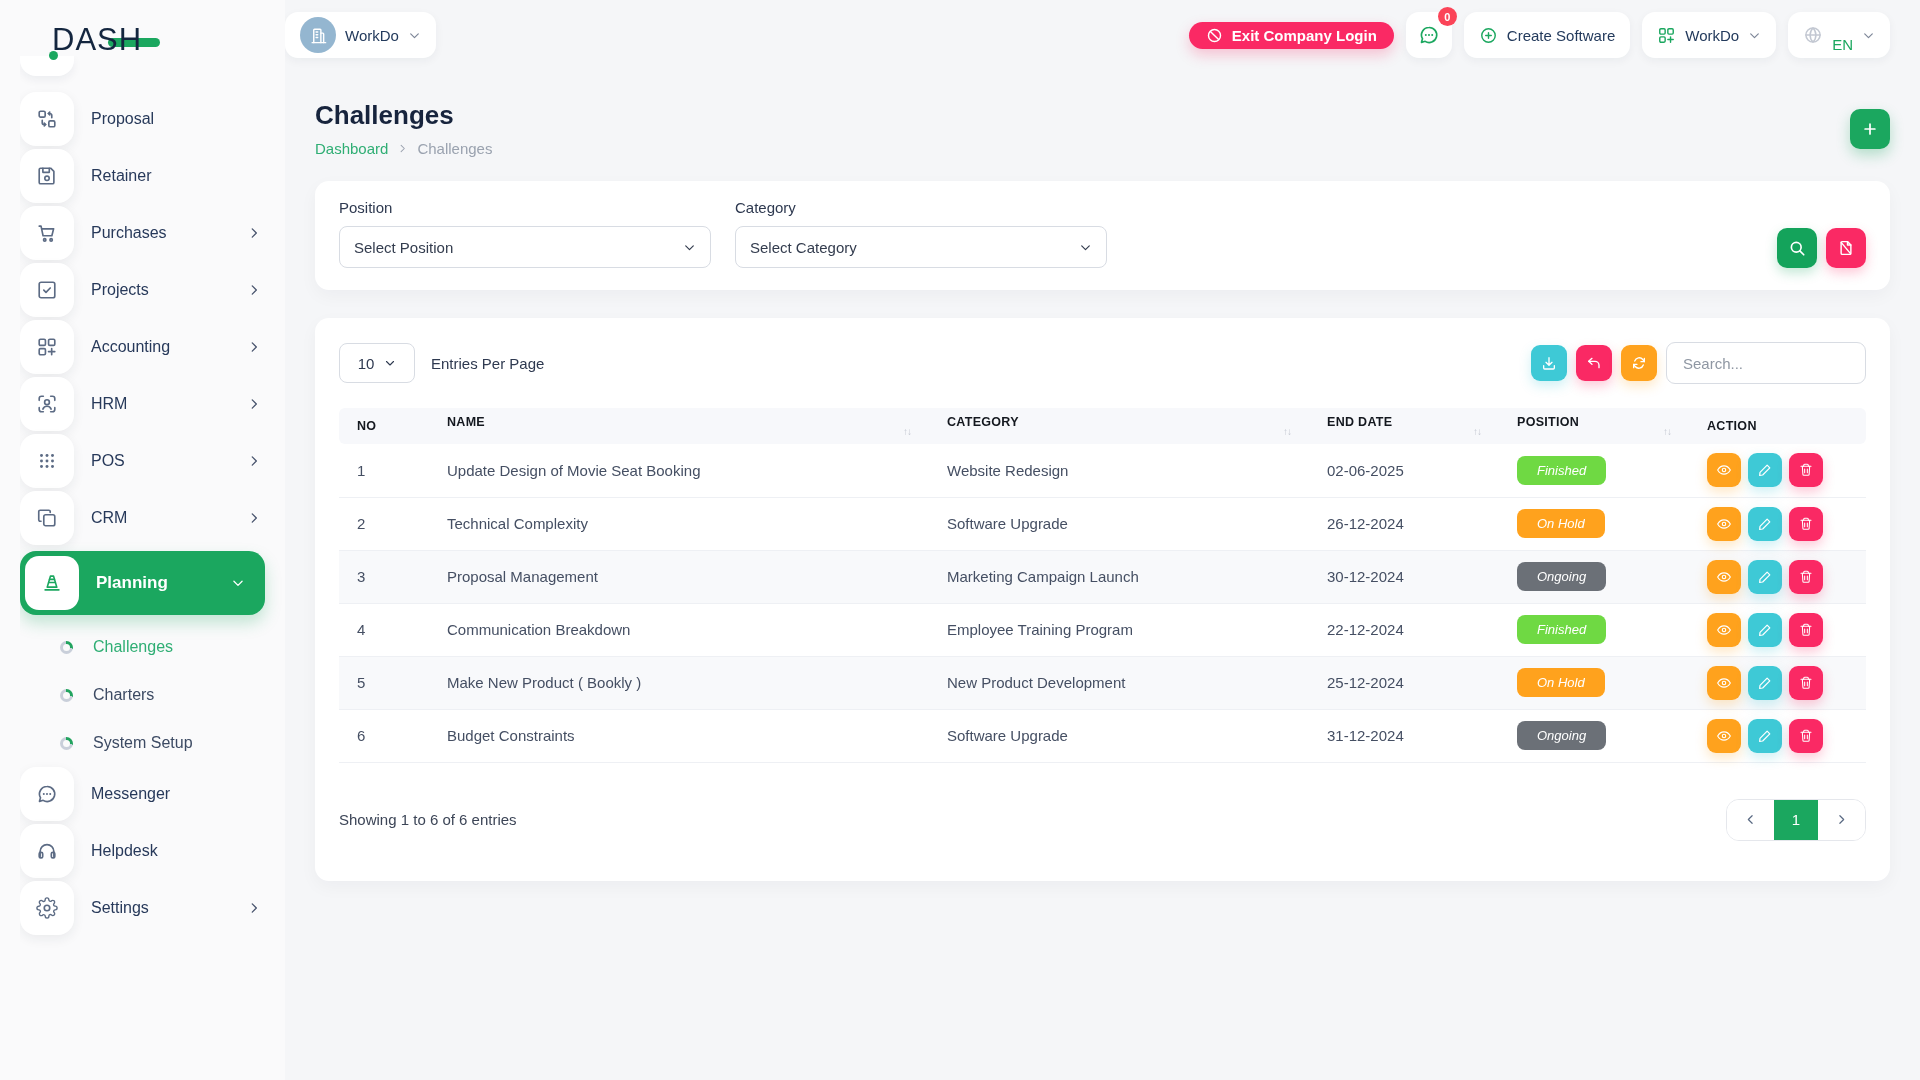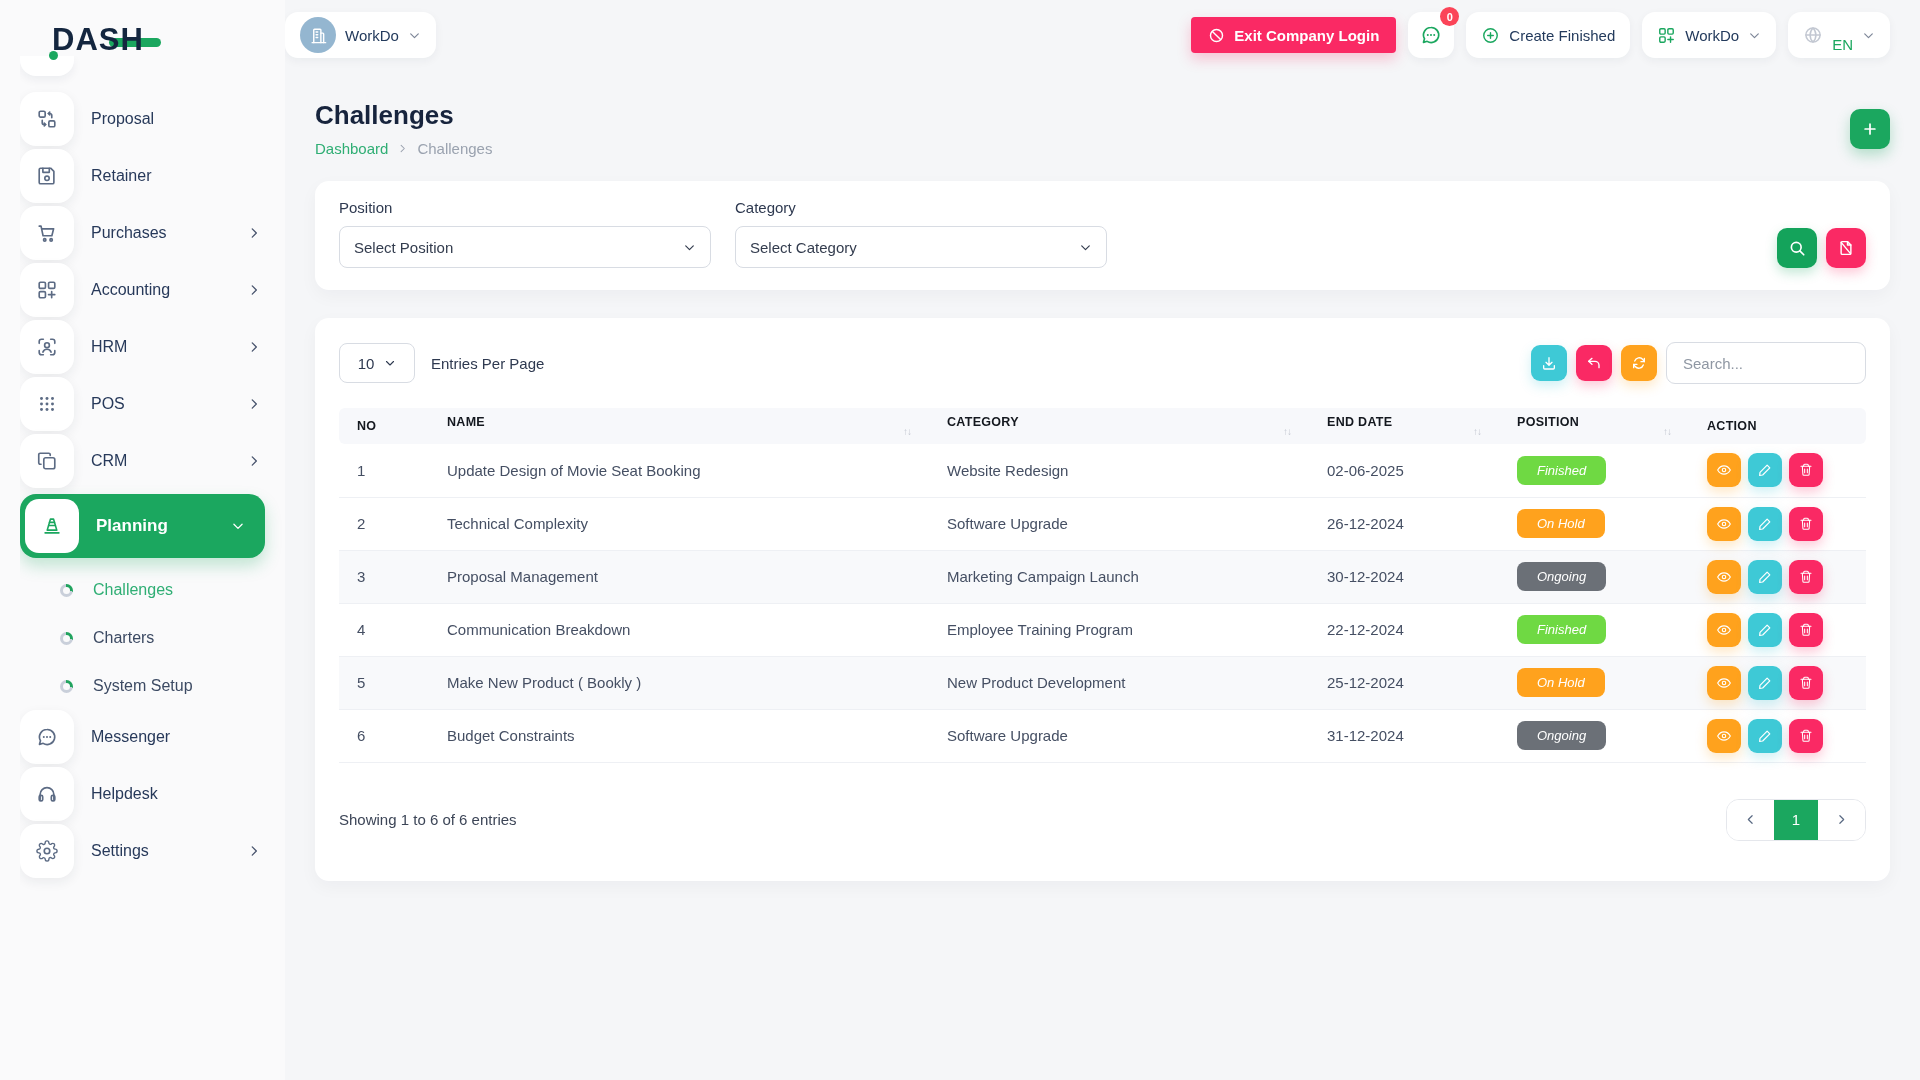"DASH" .logo-text { font-weight: 700 -> 400 }
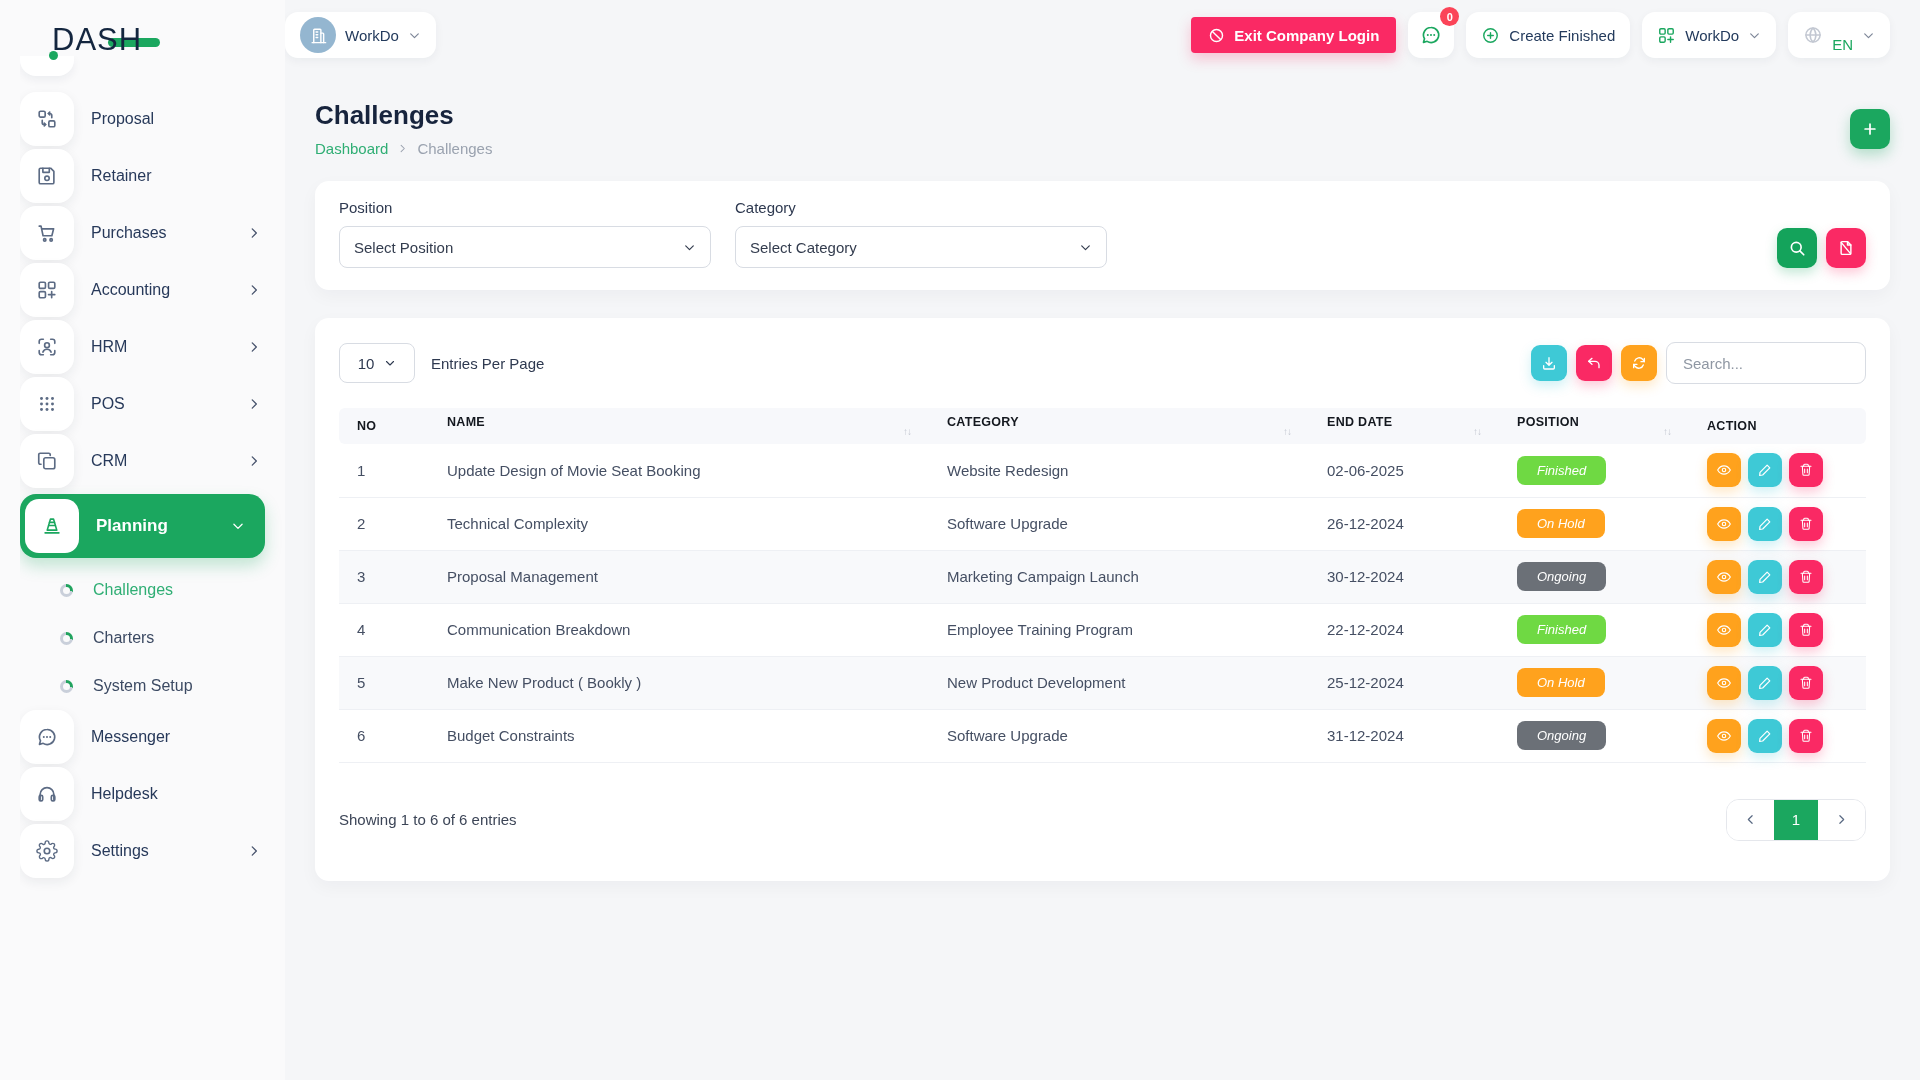"Exit Company Login" .btn-exit { border-radius: 4px -> 14px; height: 36px -> 27px }
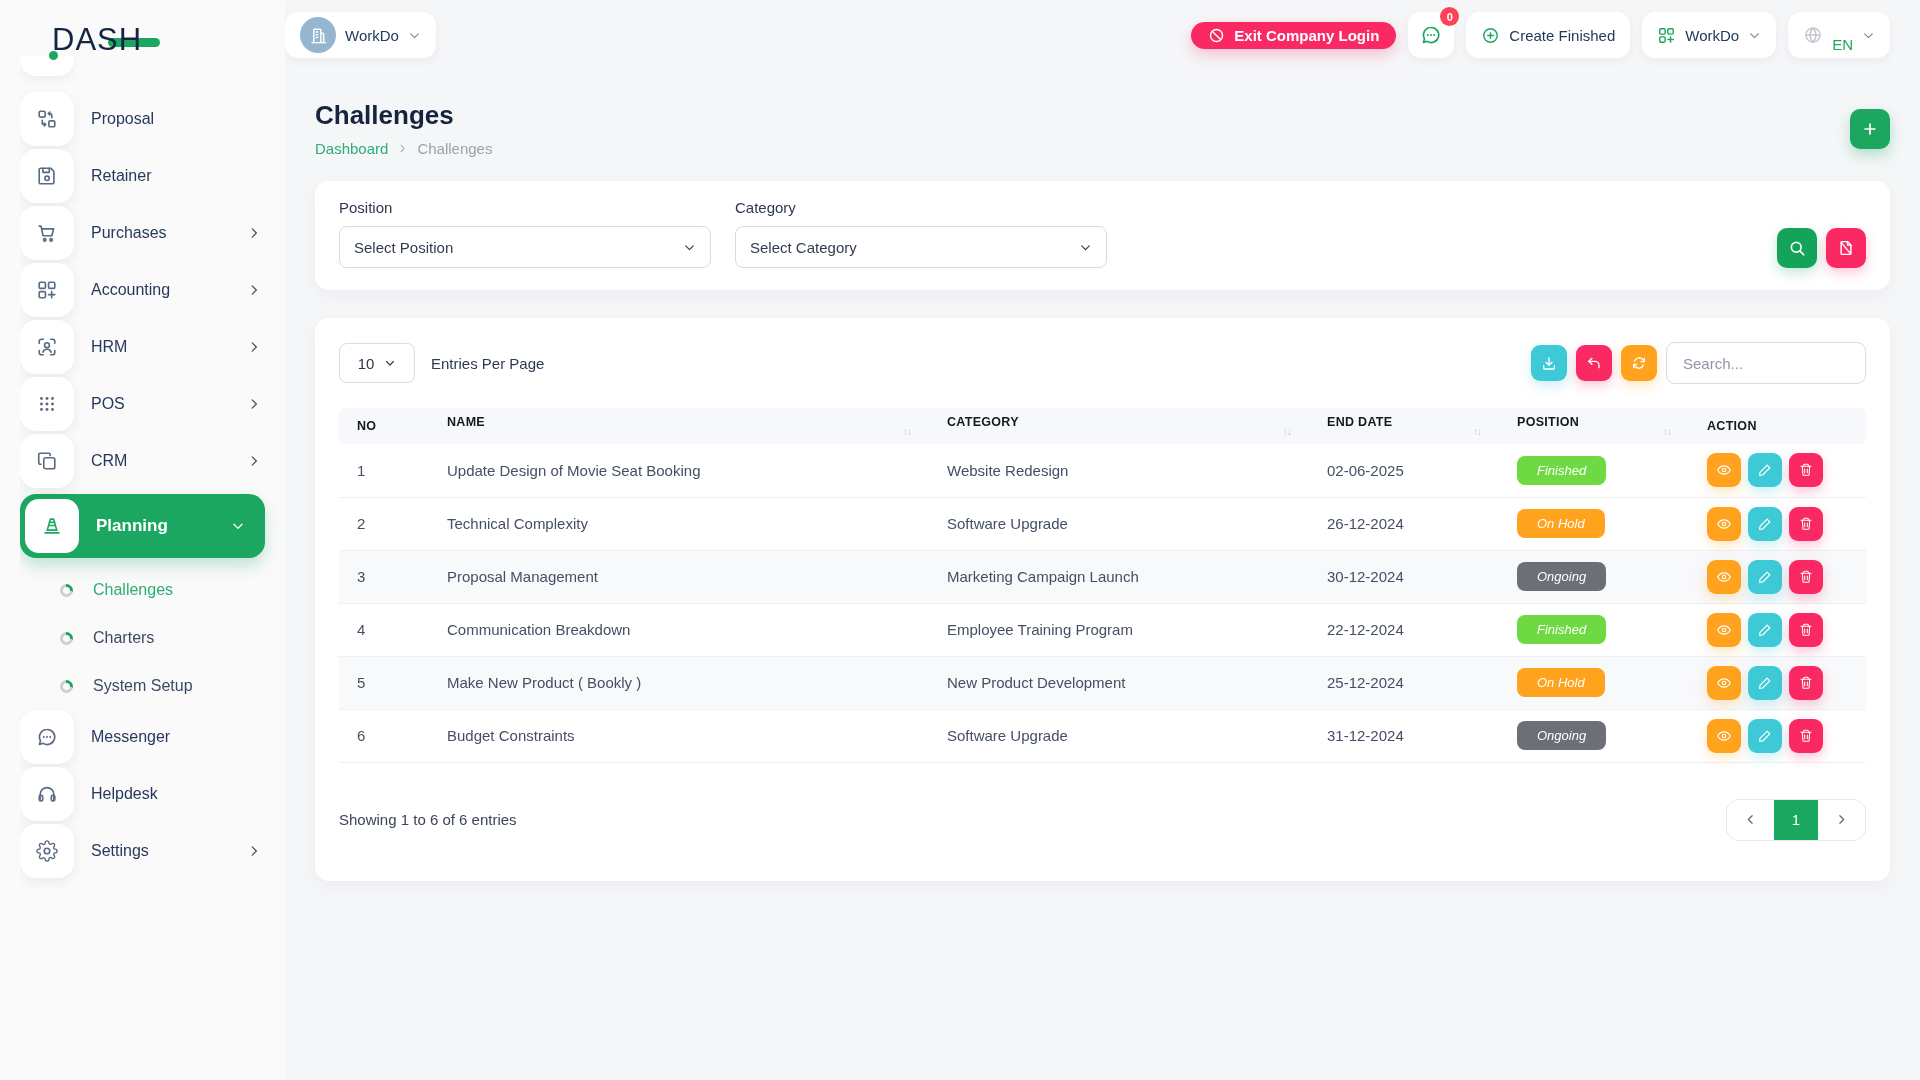"Create Finished" span { text: Finished -> Software }
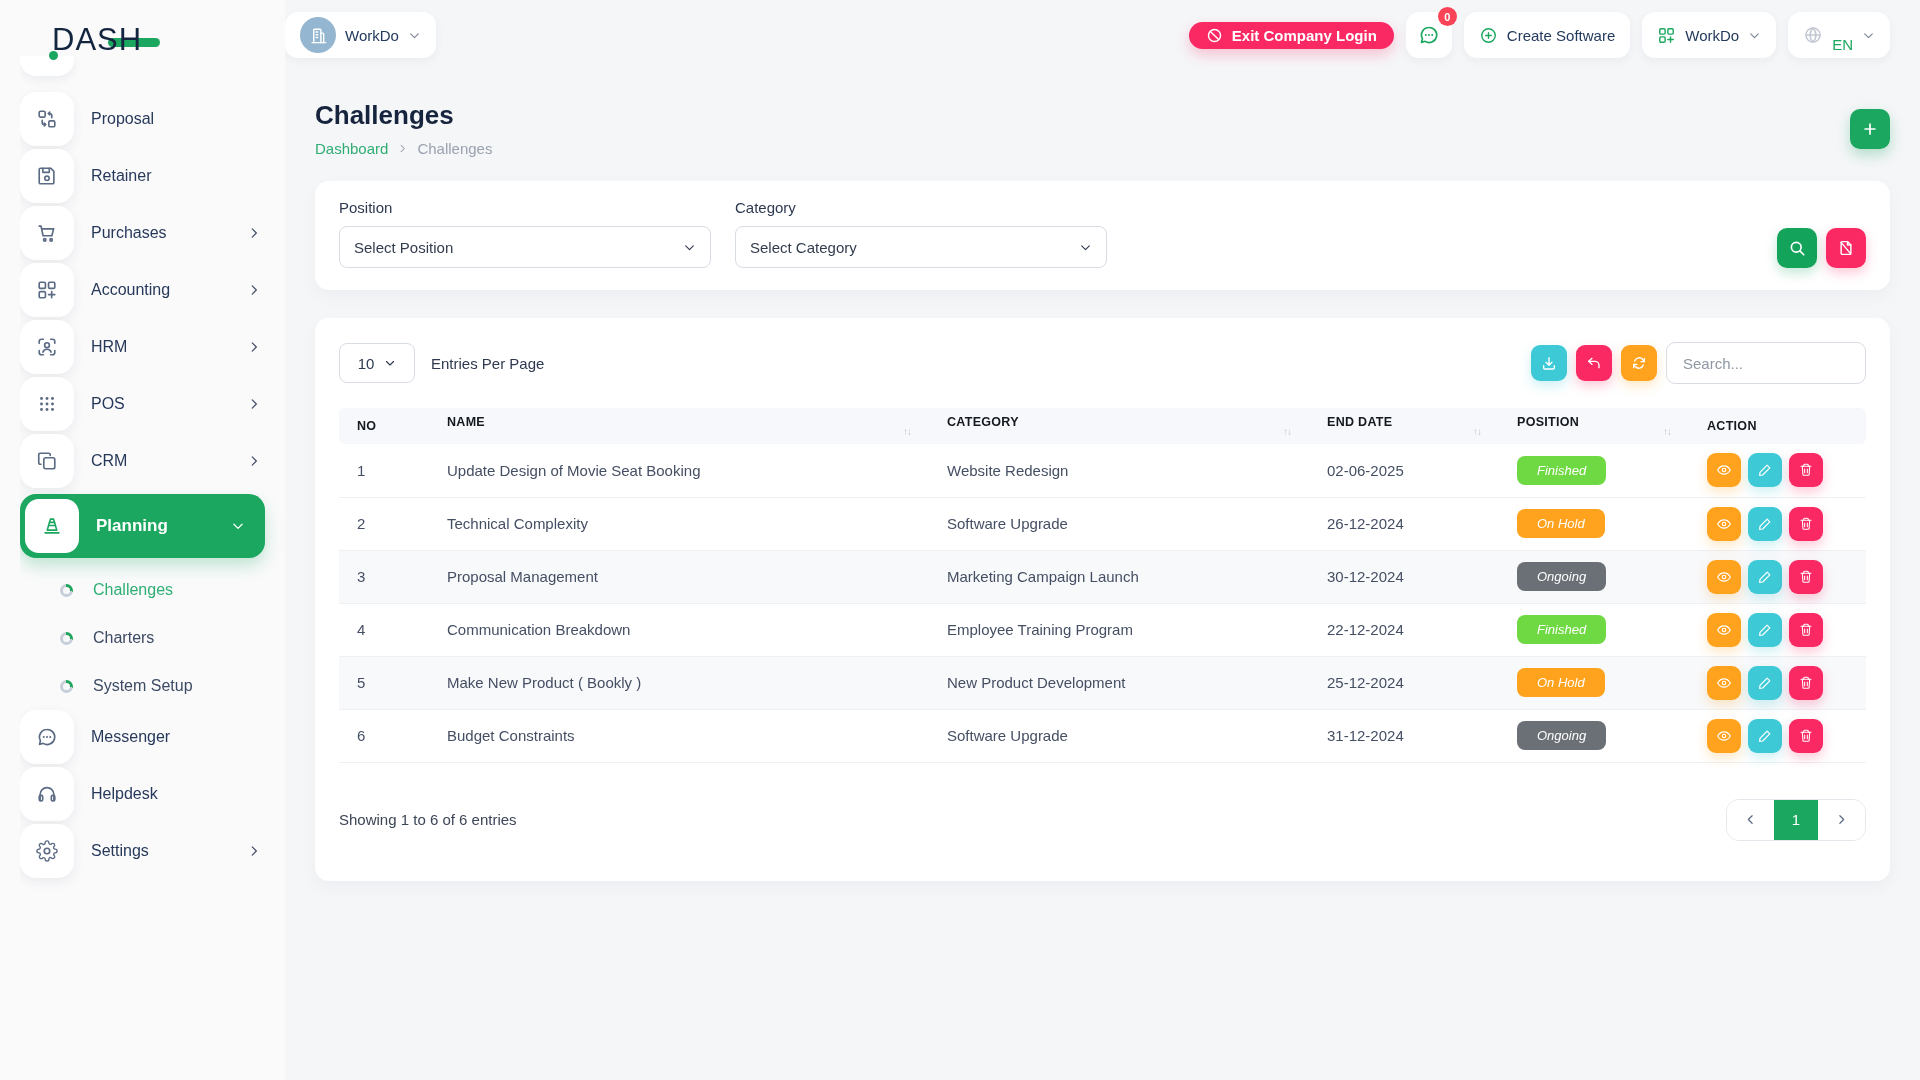"Projects" div.side-item { html: none -> <div> <span> <svg> <rect></rect> <path></path> </svg> </span> <span>Projects</span> <span> <svg> <path></path> </svg> </span> </div> }
